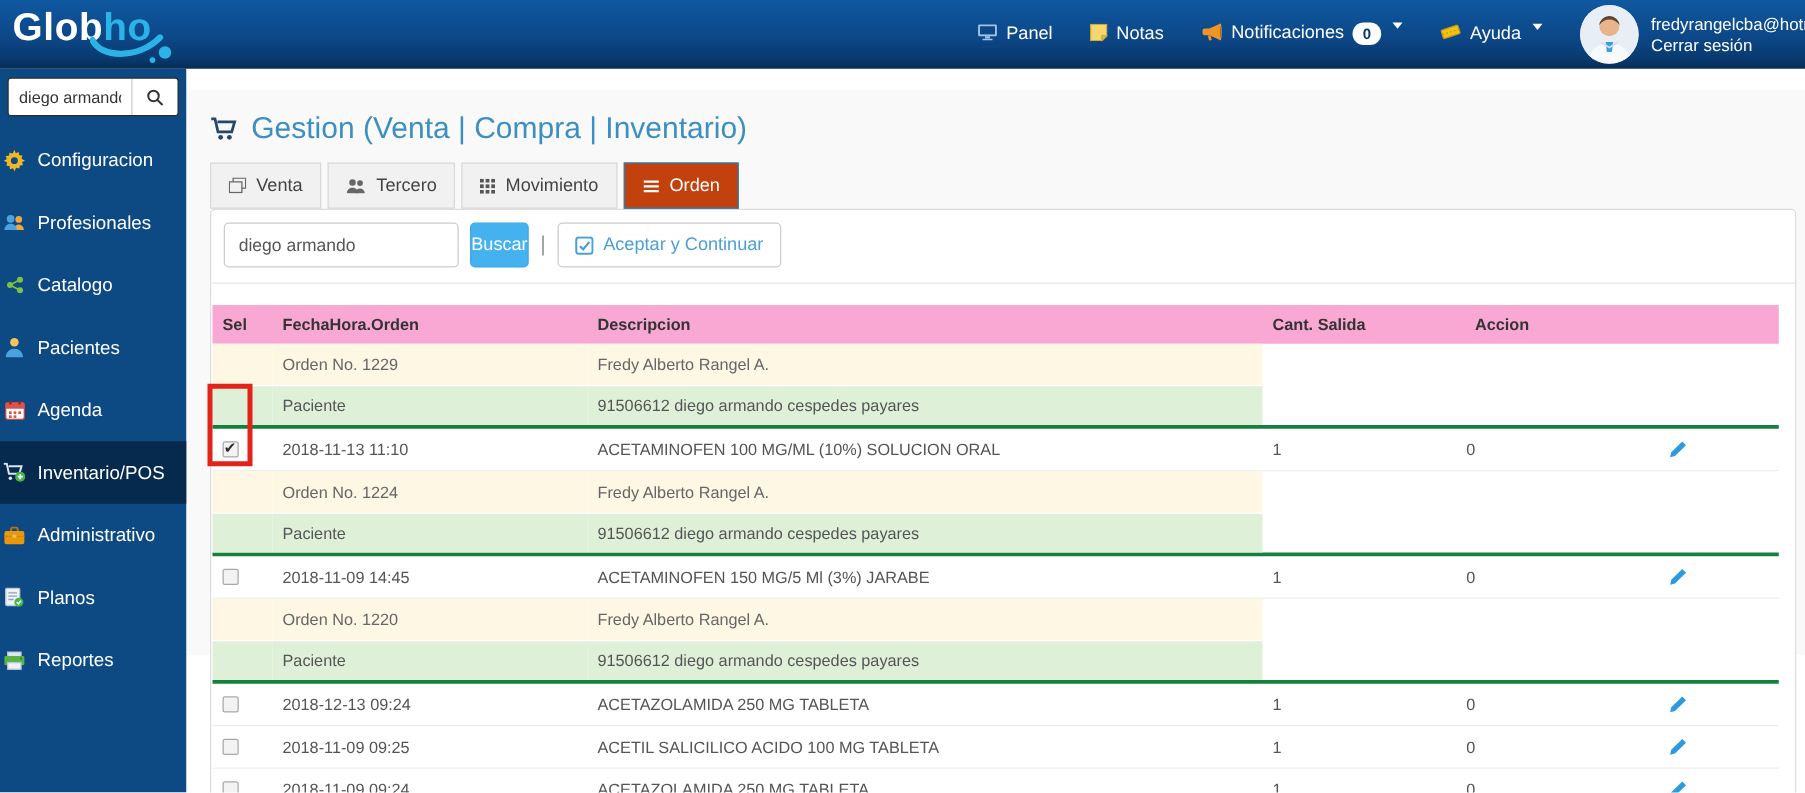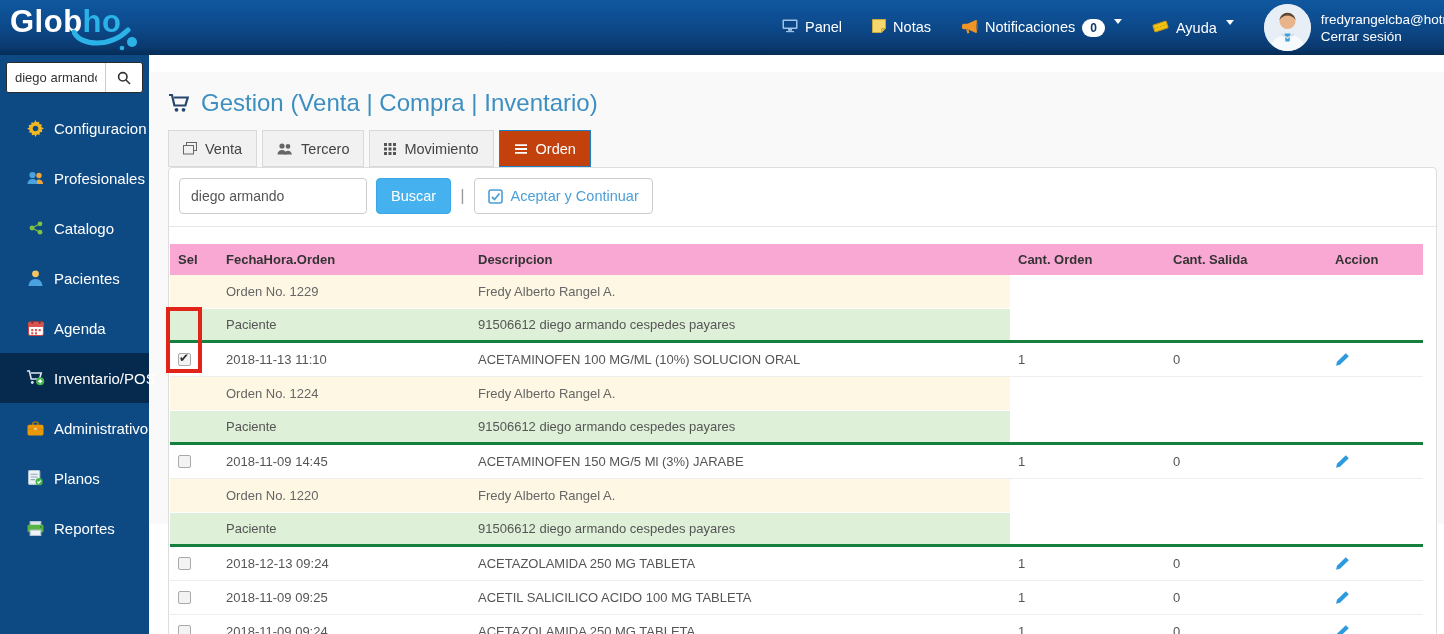"Configuracion" .side-item { padding-left: 26px -> 2px }
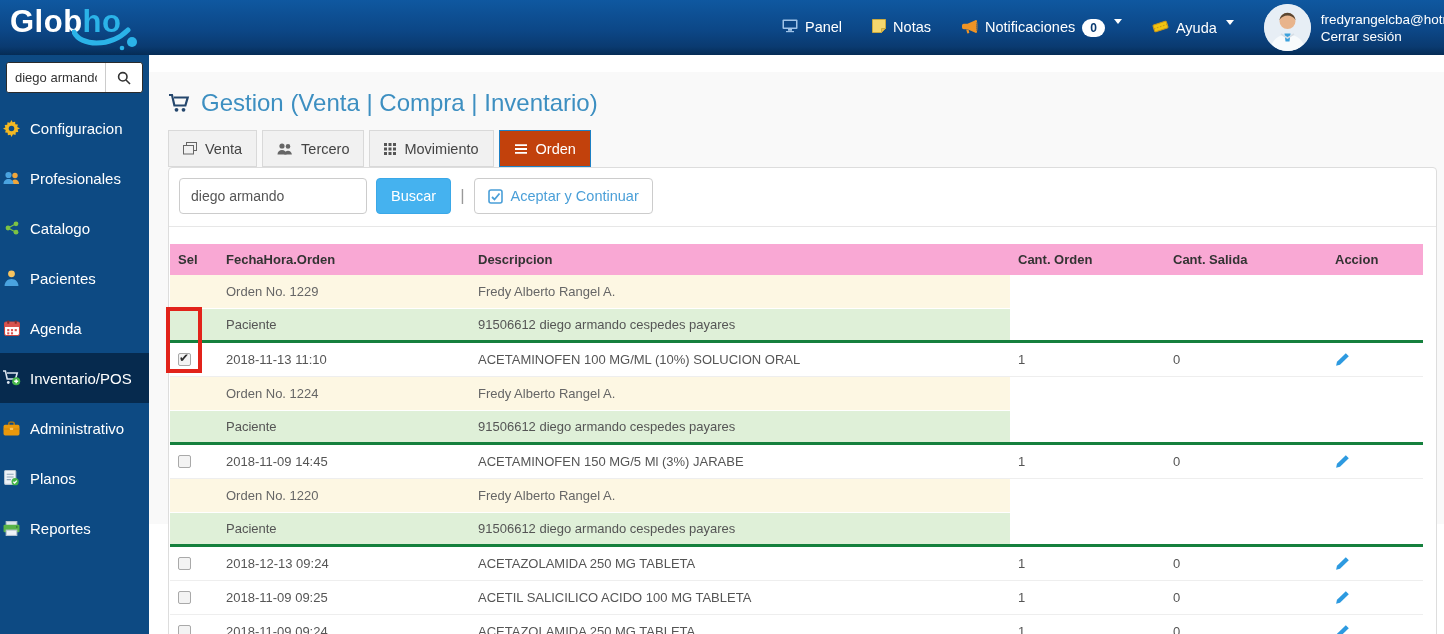"Buscar" .btn-buscar { padding: 0 14px -> 0 0 }
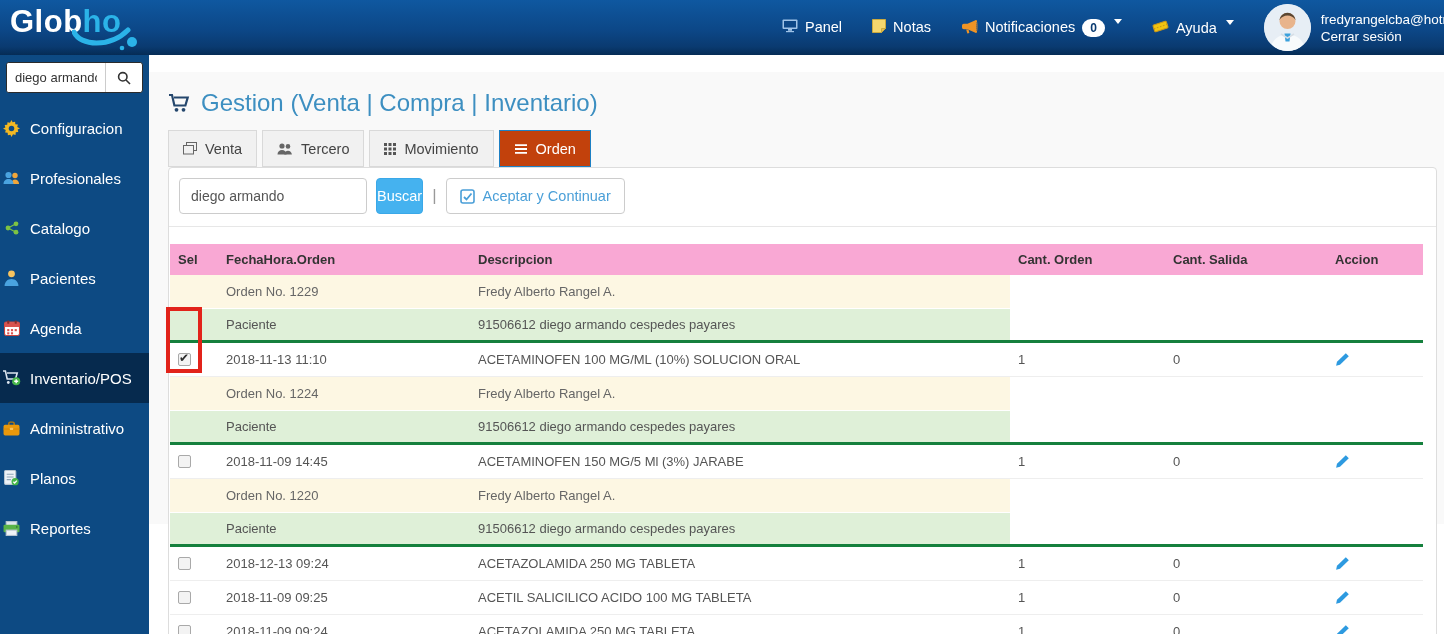"Cant. Orden" div.c { html: <div>Cant. Orden</div> -> none }
